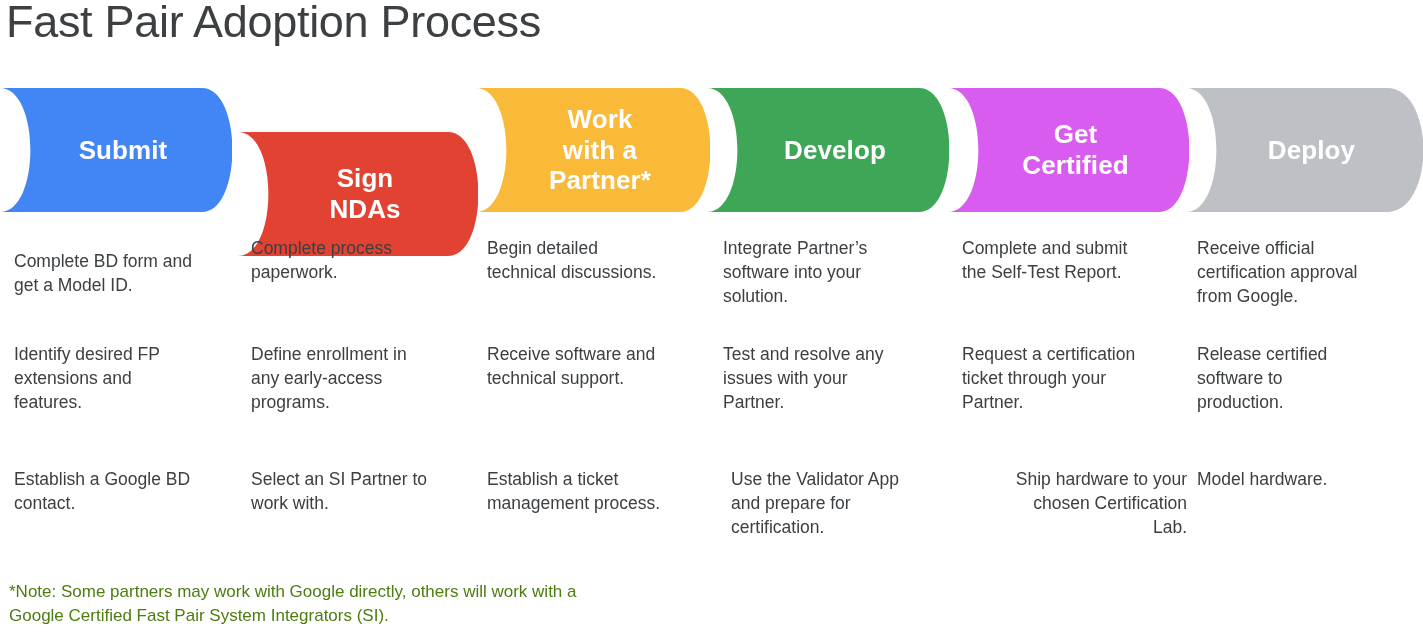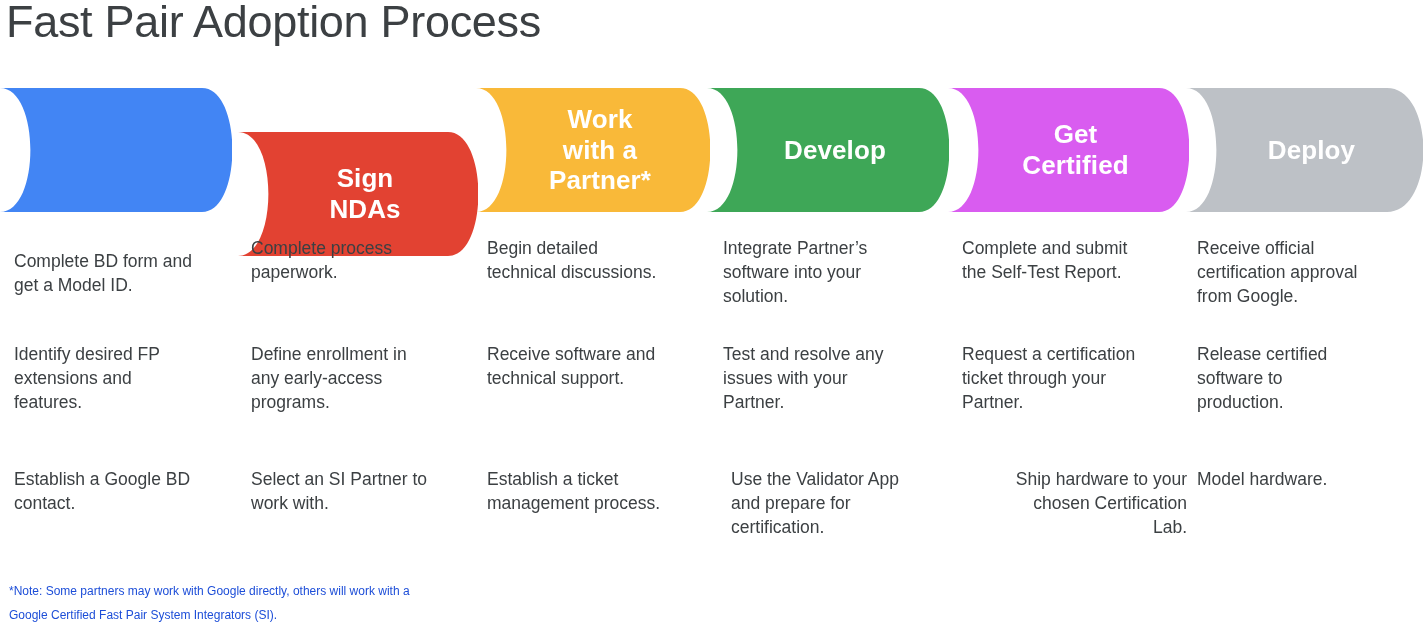"Submit" span { html: none -> <span>Submit</span> }
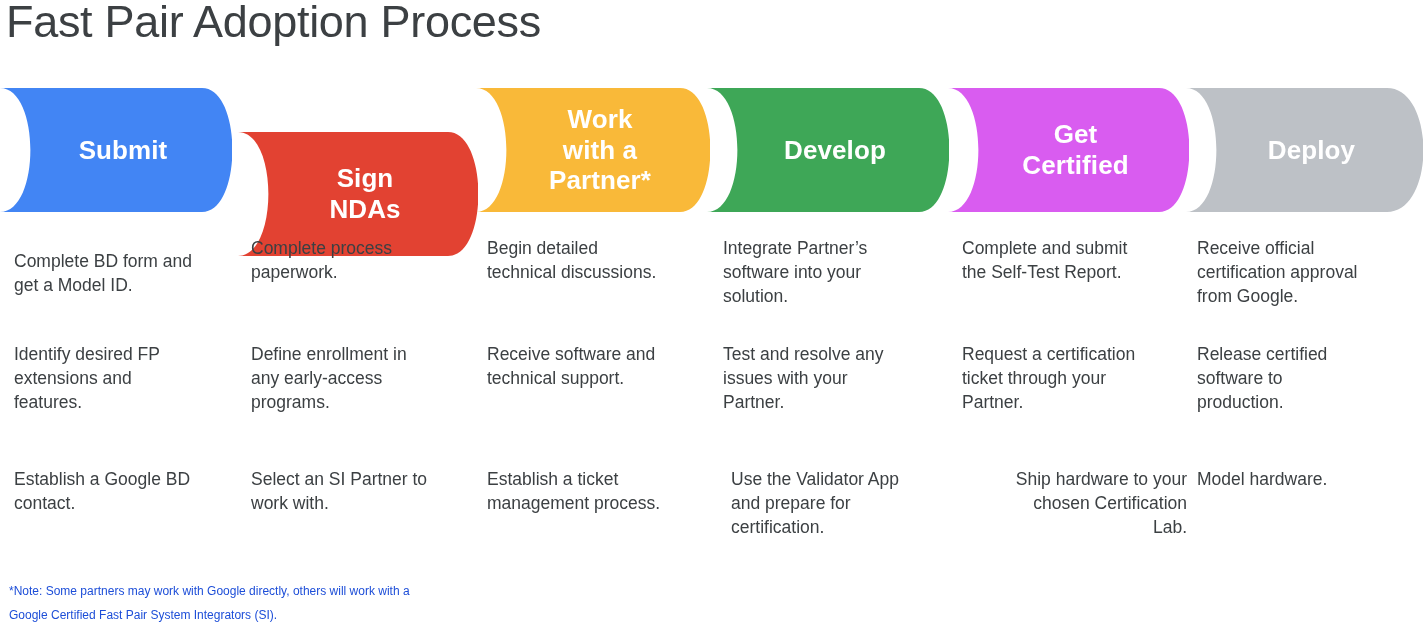"*Note: Some partners may work" #footnote { color: #1d4ed8 -> #4d7c0f; font-size: 12px -> 17px }
